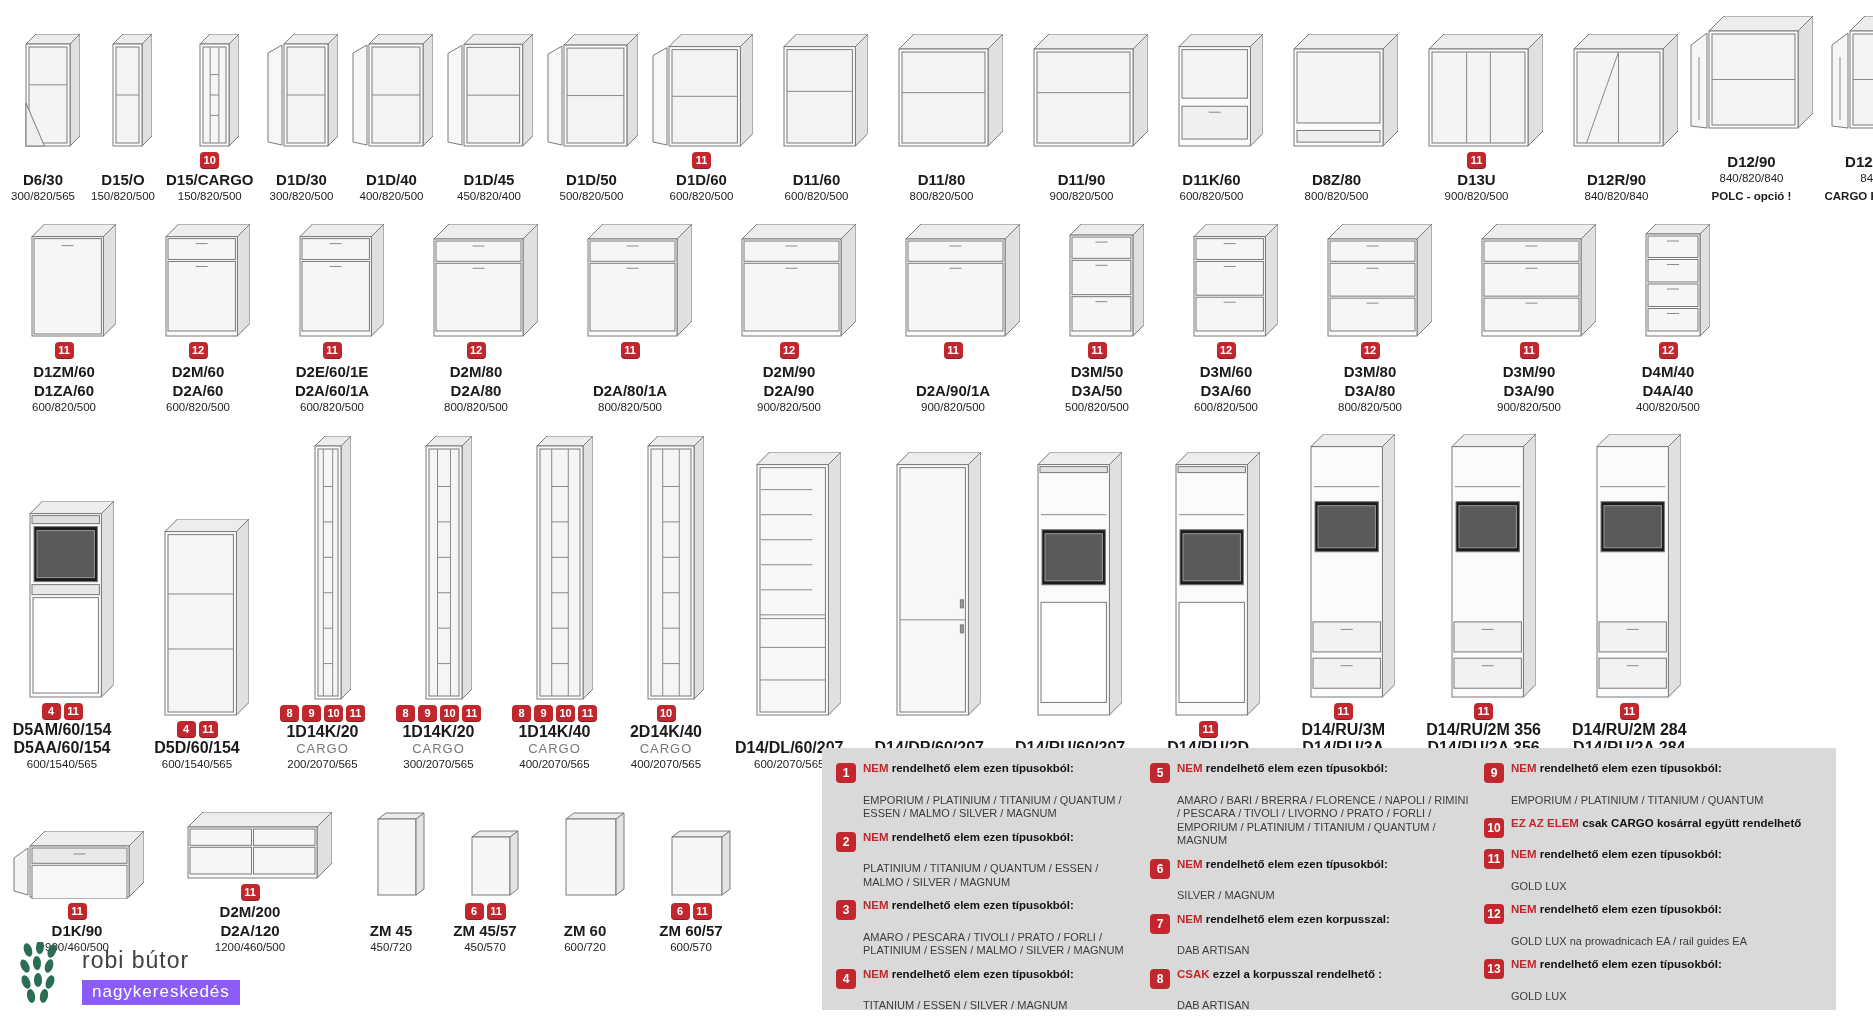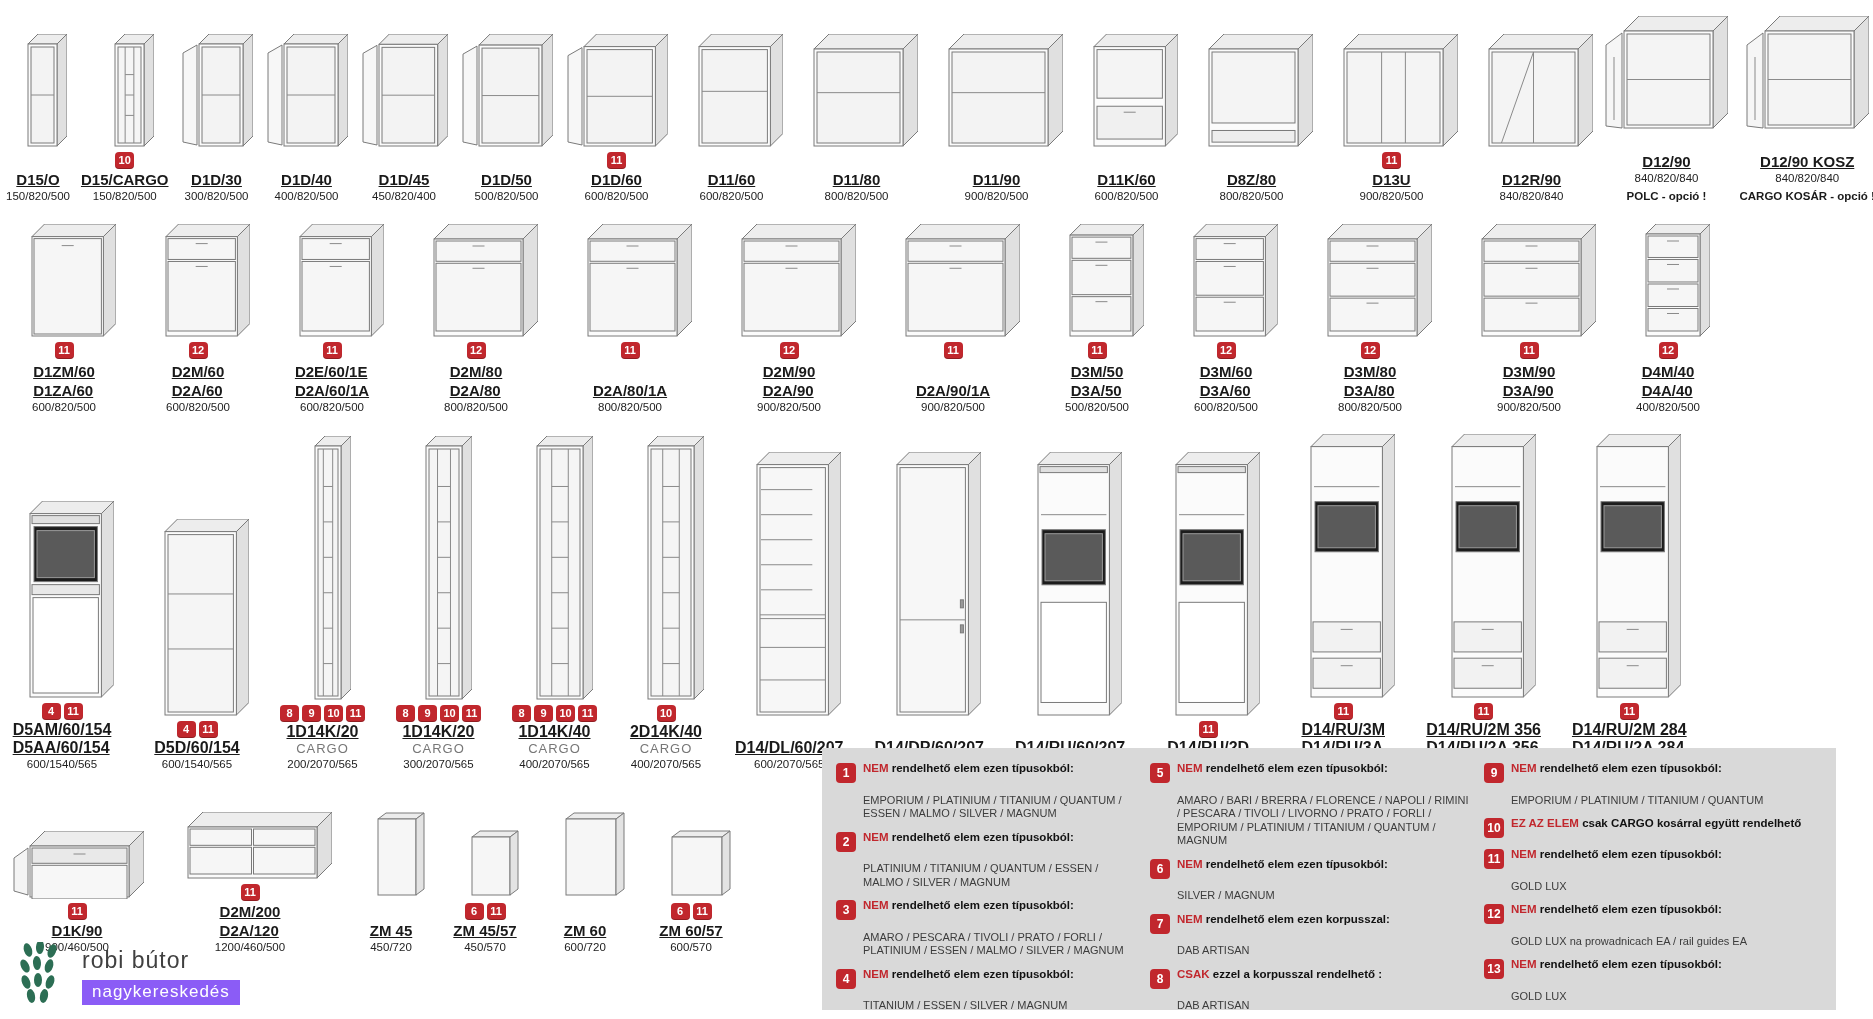"D12/90" .lblblock { align-items: flex-start -> center; text-decoration: underline -> none }
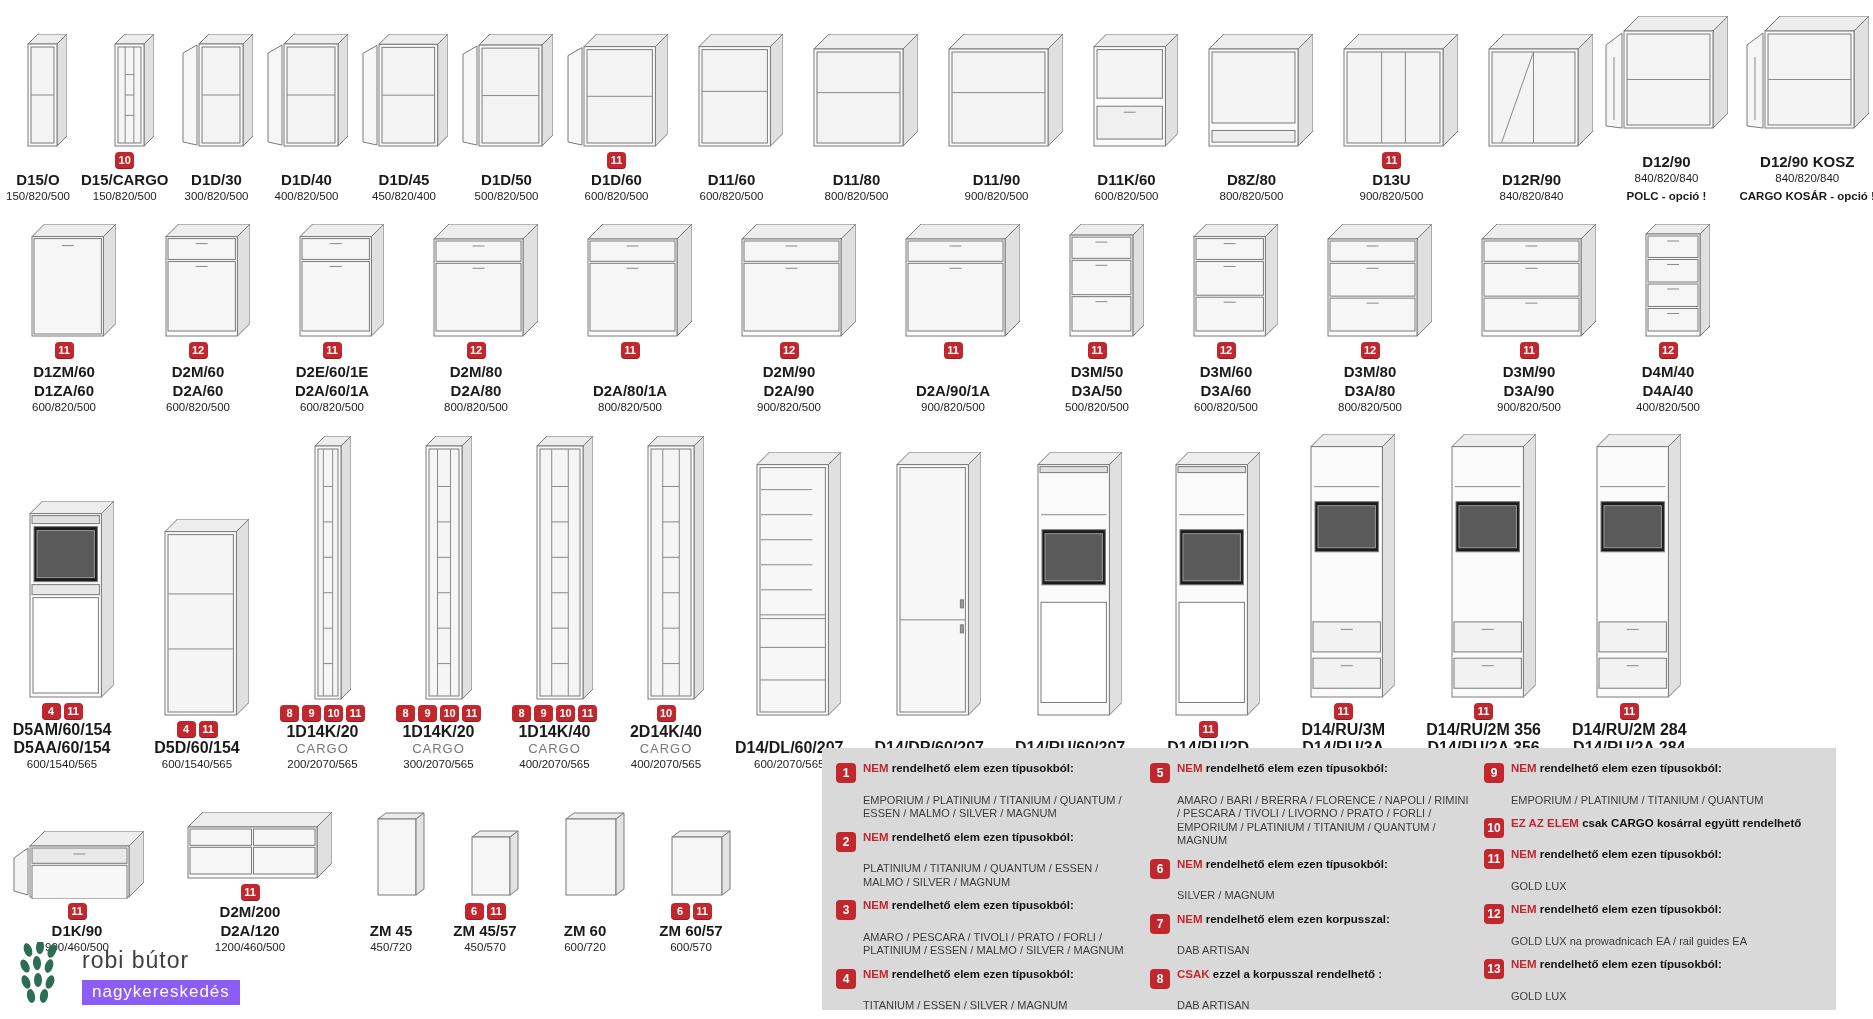"D6/30" div.cell { html: none -> <div> <div> <svg> <polygon></polygon> <polygon></polygon> <rect></rect> <rect></rect> <line></line> <polygon></polygon> </svg> </div> <div></div> <div> <div>D6/30</div> </div> <div>300/820/565</div> </div> }
